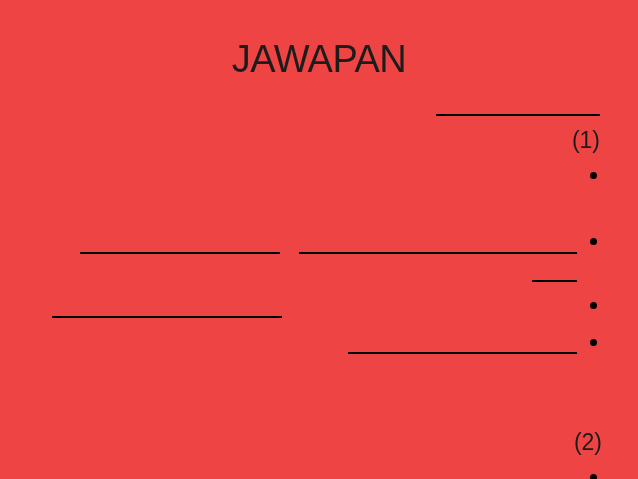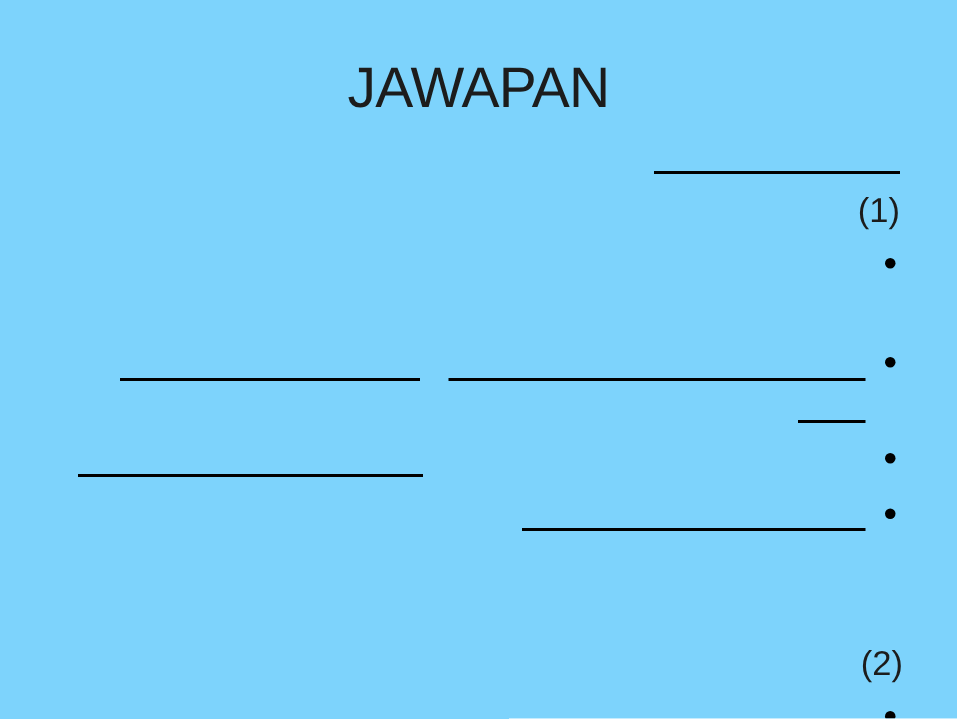"JAWAPAN" .slide { background: #7dd3fc -> #ef4444 }
